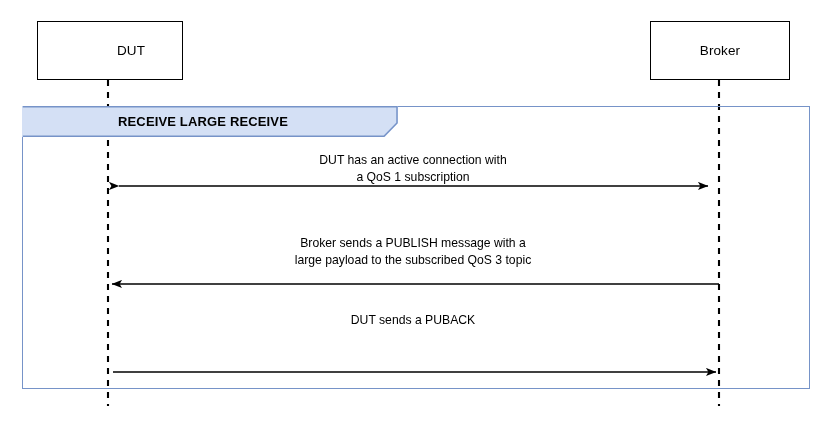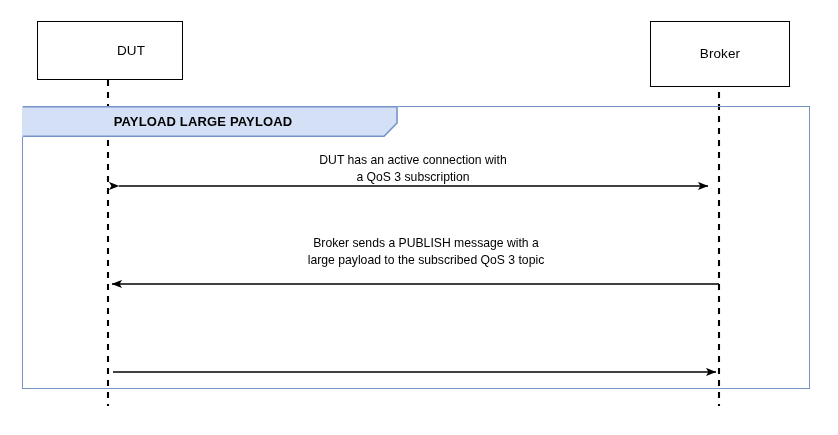"Broker" #participant-broker { height: 66px -> 59px }
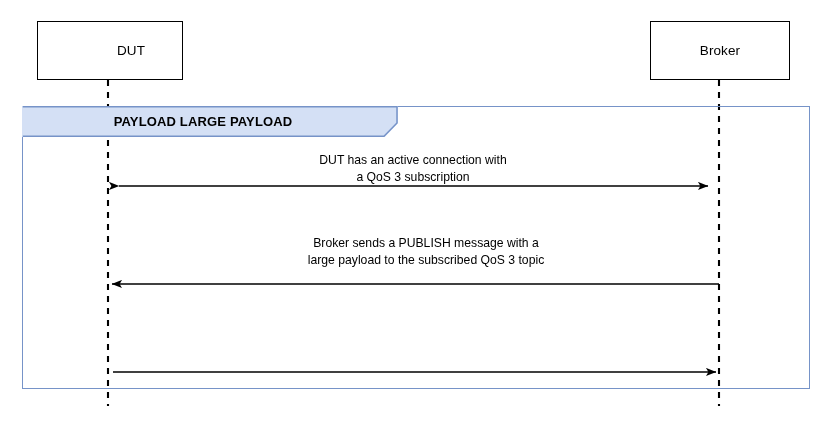"PAYLOAD LARGE PAYLOAD" div { text: PAYLOAD LARGE PAYLOAD -> RECEIVE LARGE RECEIVE }
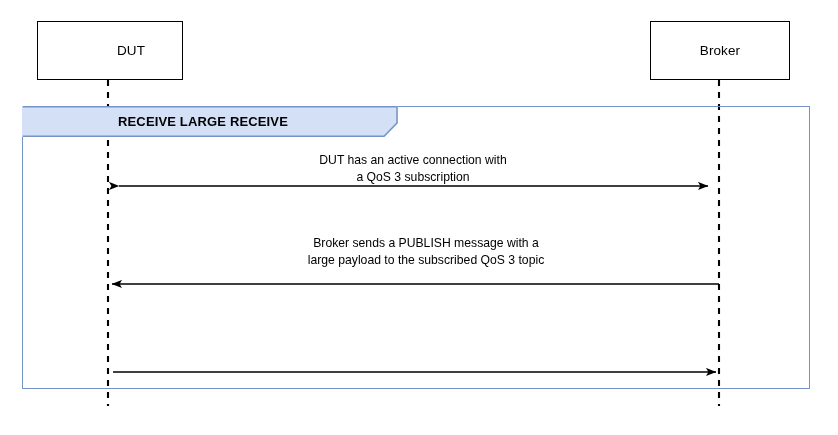"a QoS 3 subscription" span.line { text: 3 -> 1 }
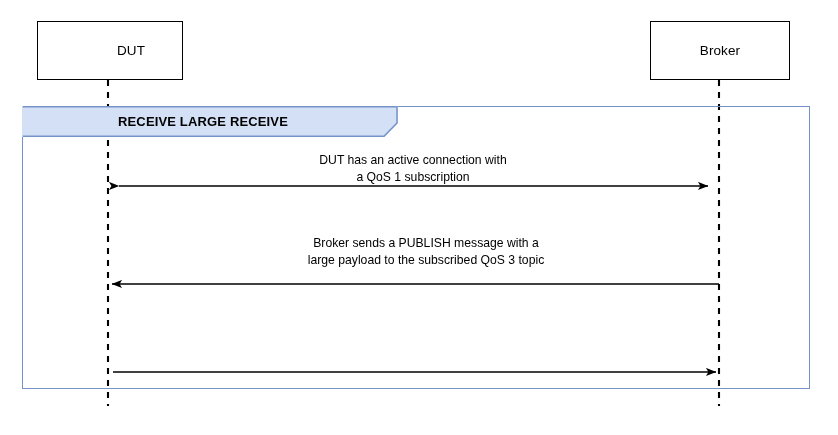"Broker sends a PUBLISH message" div.msg-text { left: 426px -> 413px }
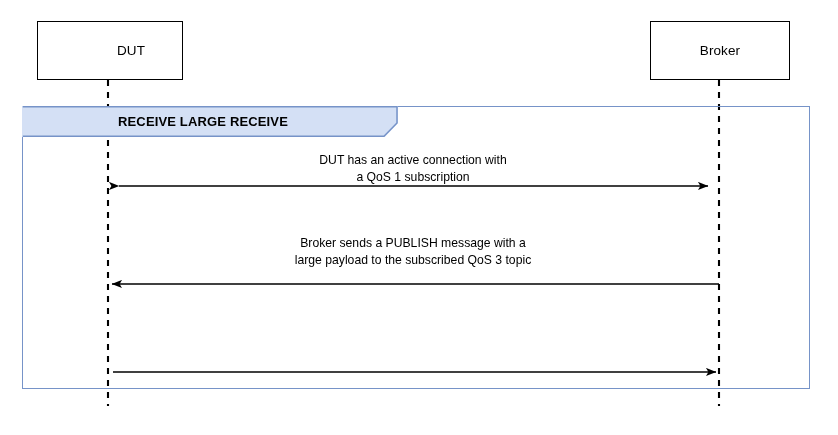"DUT sends a PUBACK" span.line { html: none -> <span>DUT sends a PUBACK</span> }
